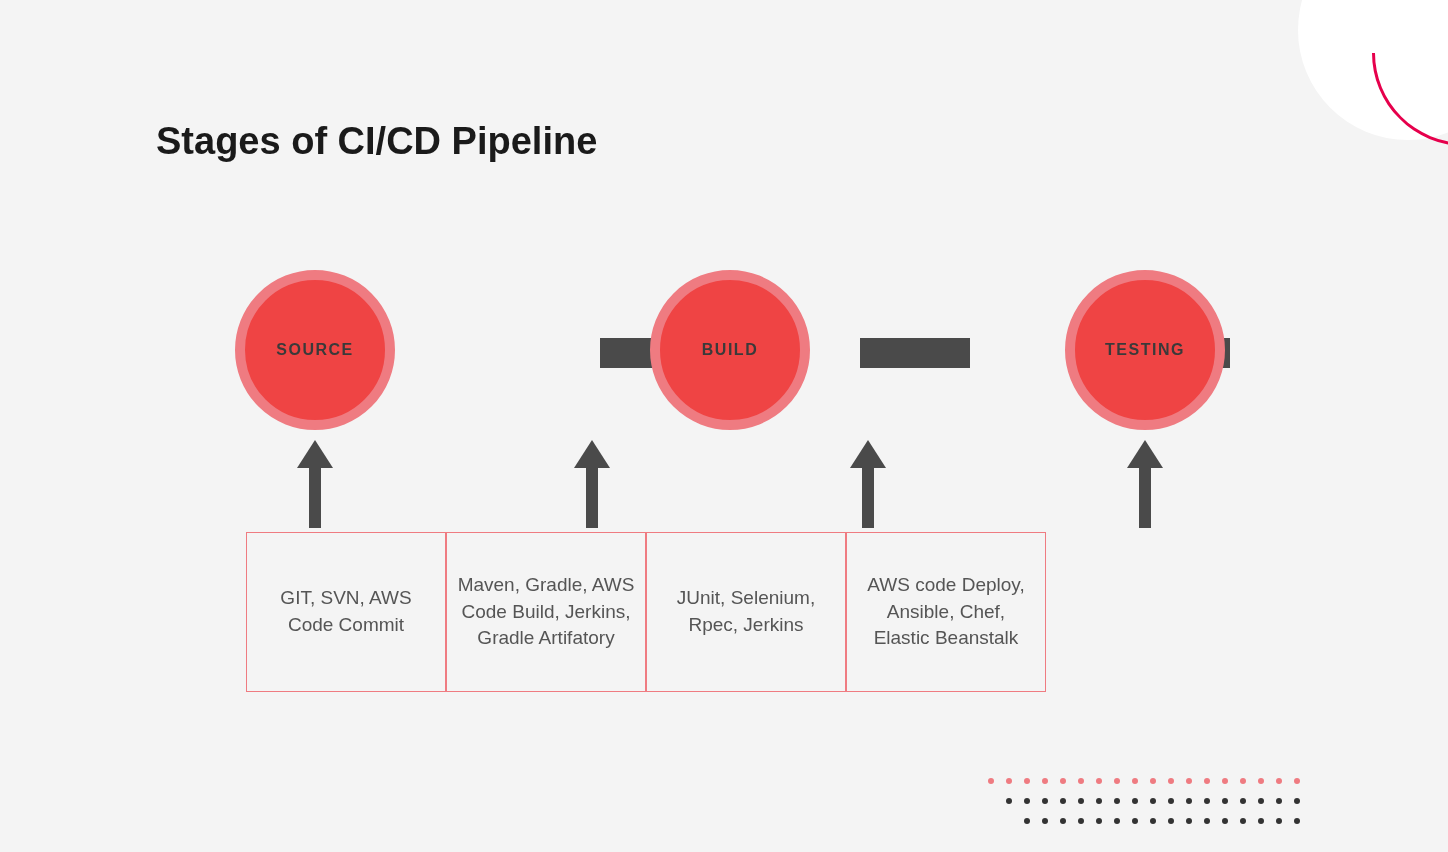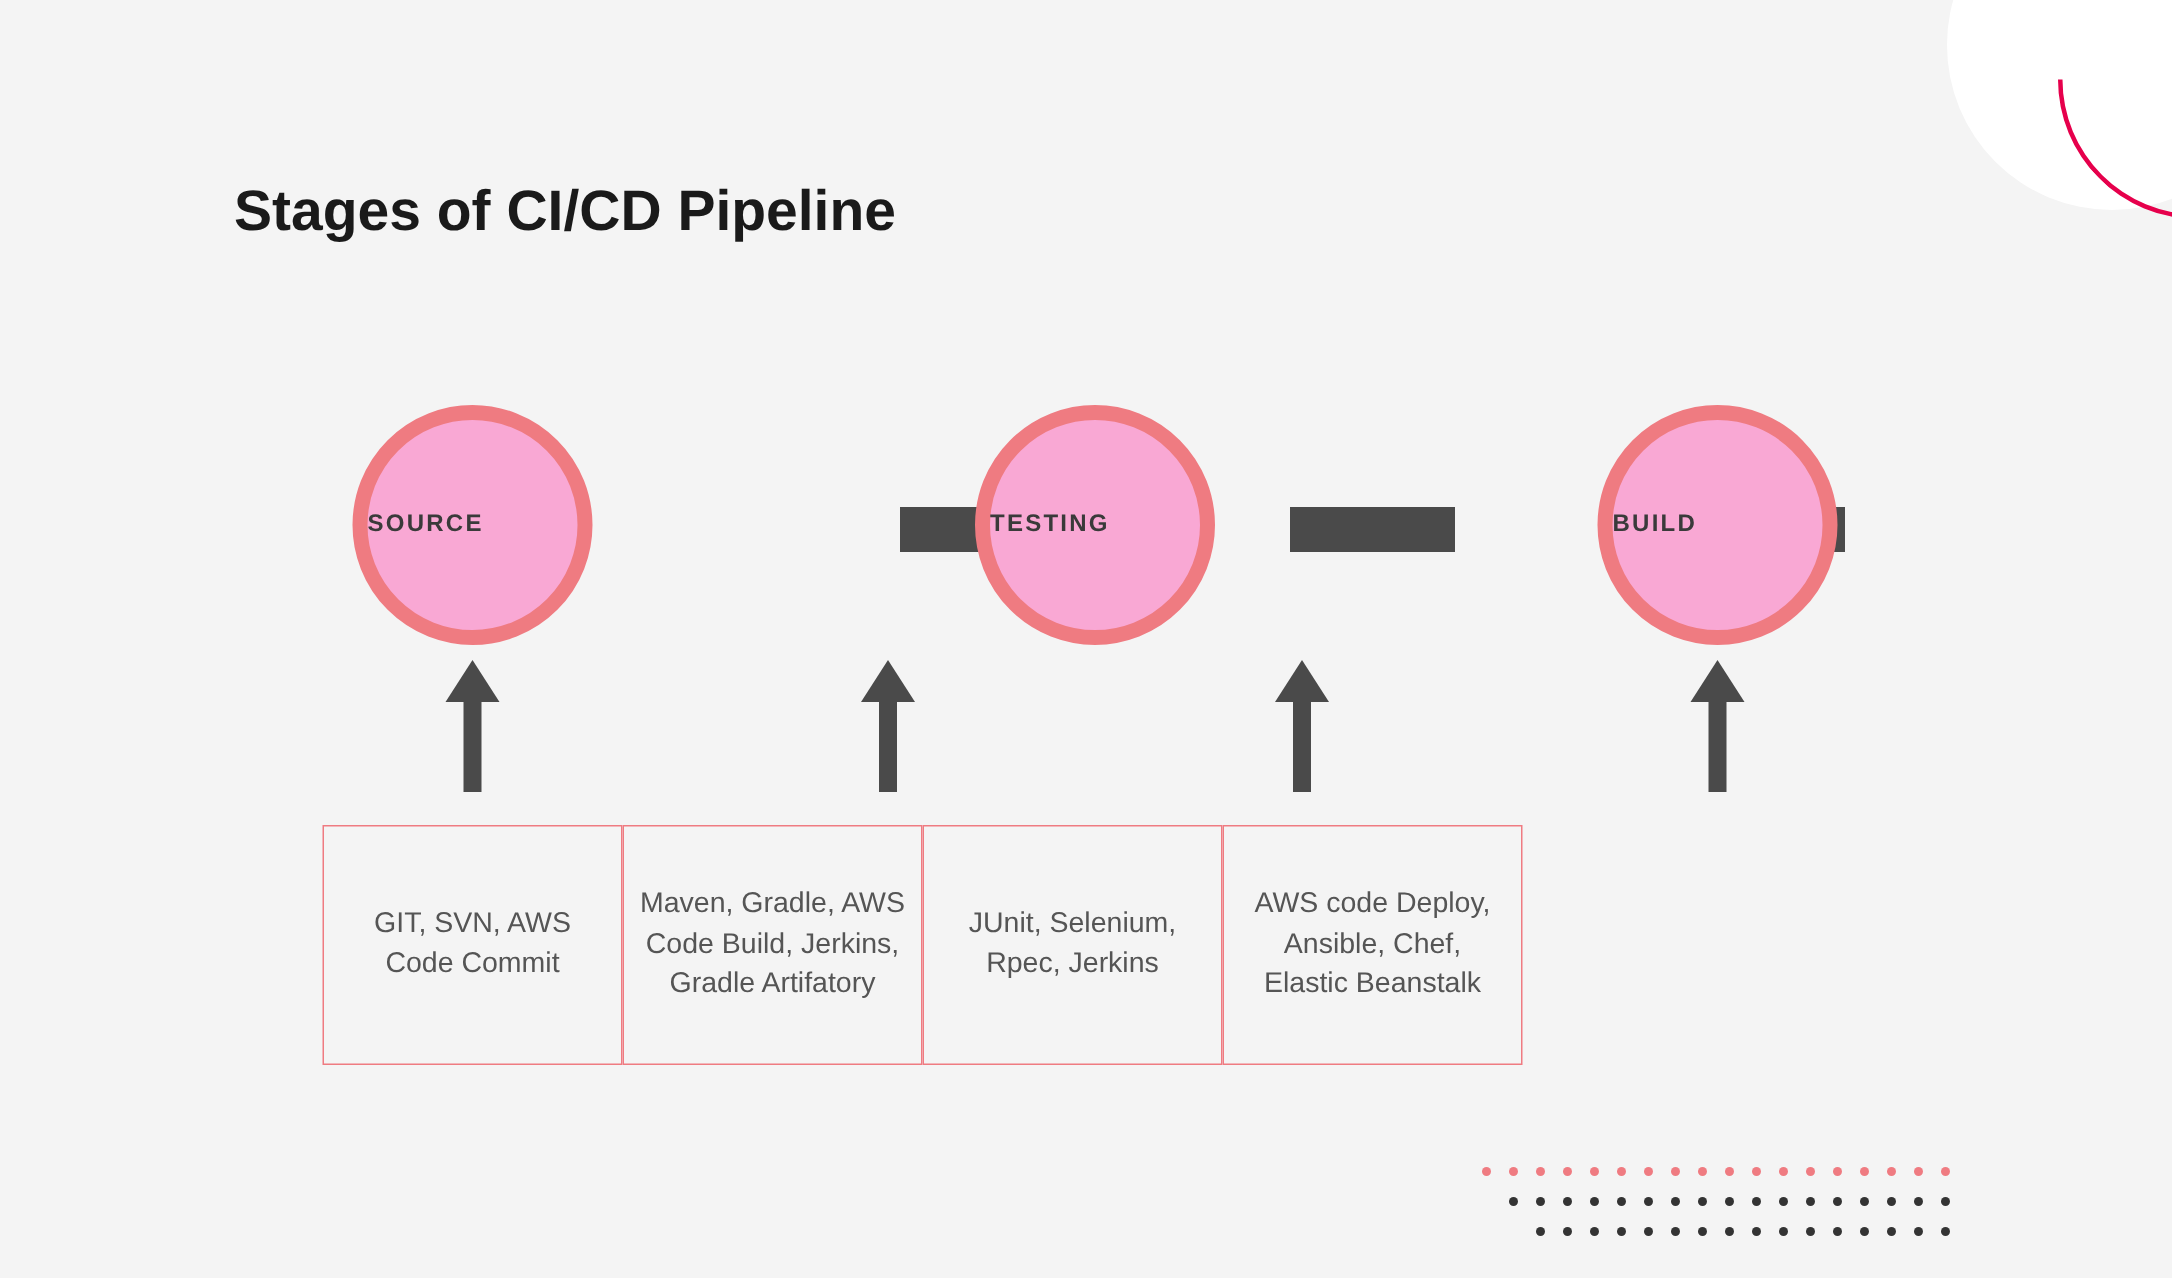"SOURCE" .circle { background: #f9a8d4 -> #ef4444; justify-content: none -> center }
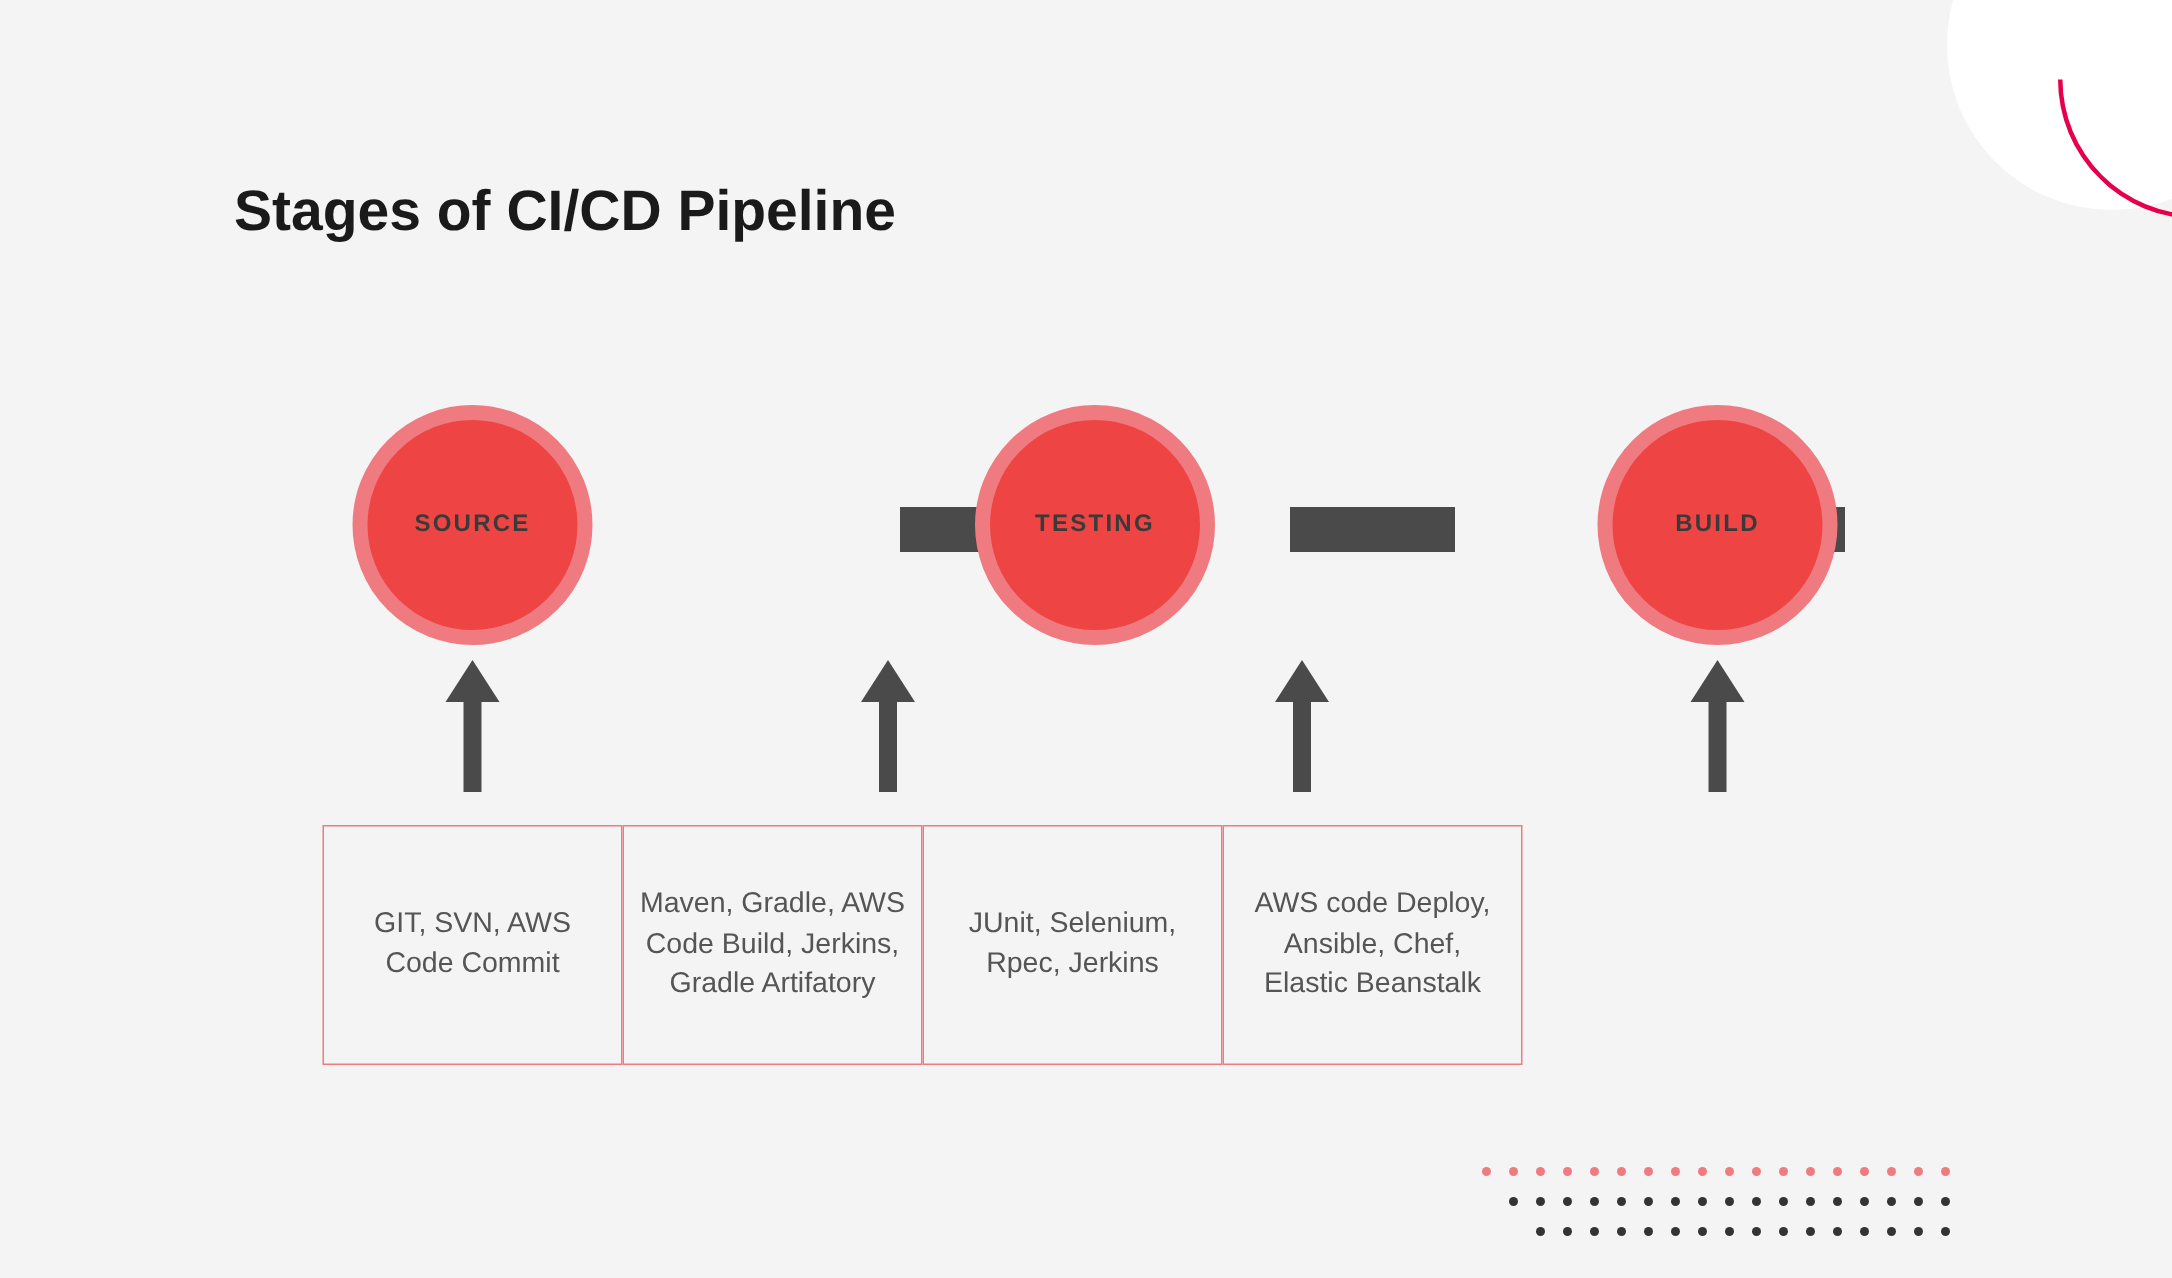"TESTING" div.stage { order: before "BUILD" -> after "BUILD" }
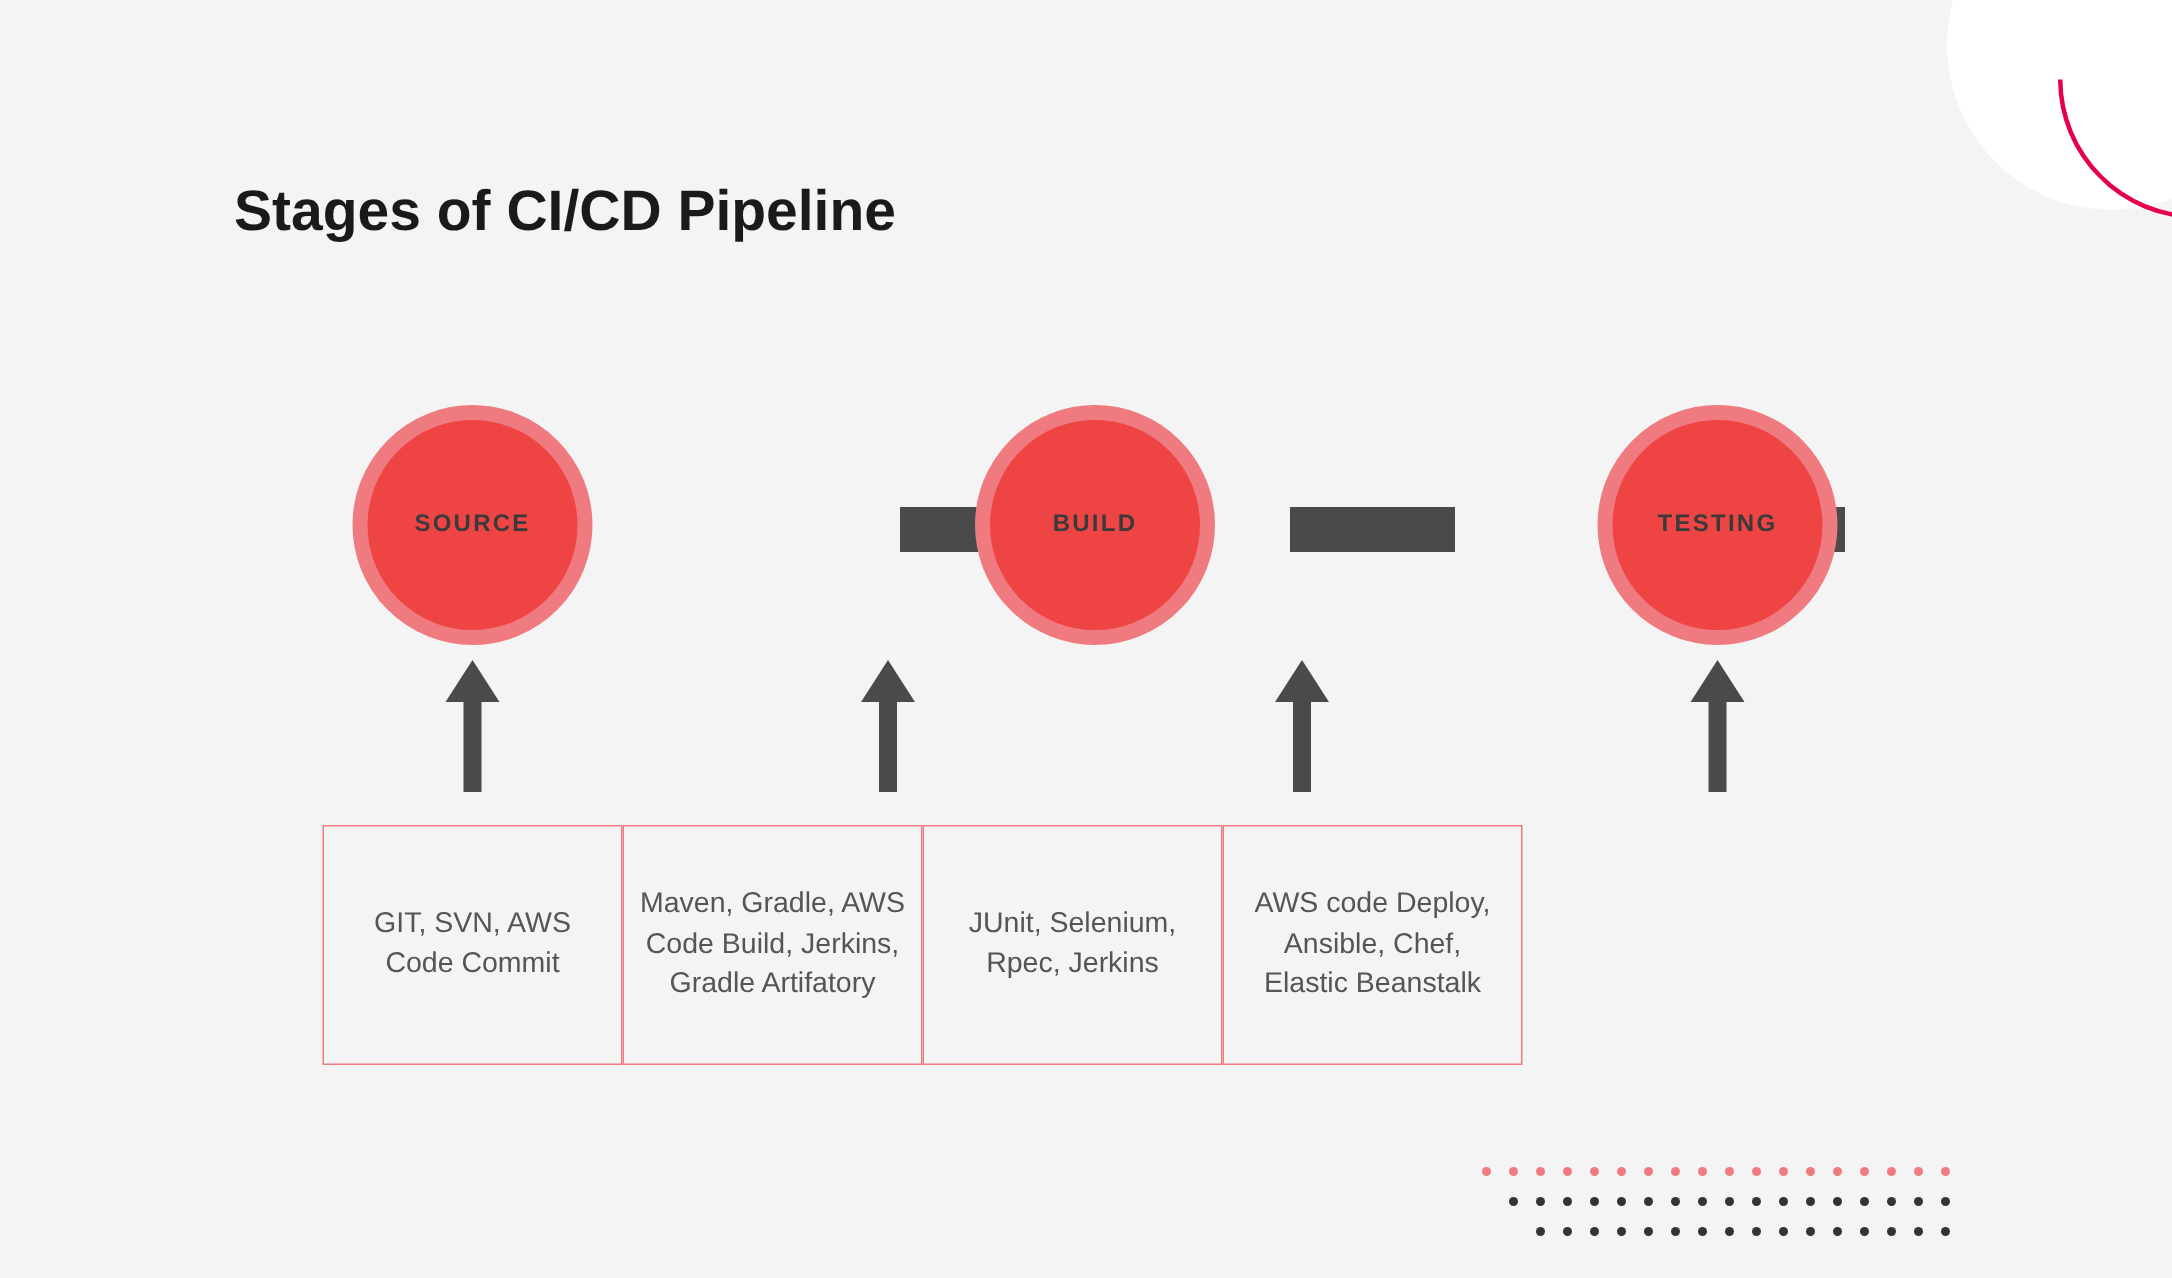"GIT, SVN, AWS Code Commit" .boxes { justify-content: flex-start -> center; top: 550px -> 532px }
